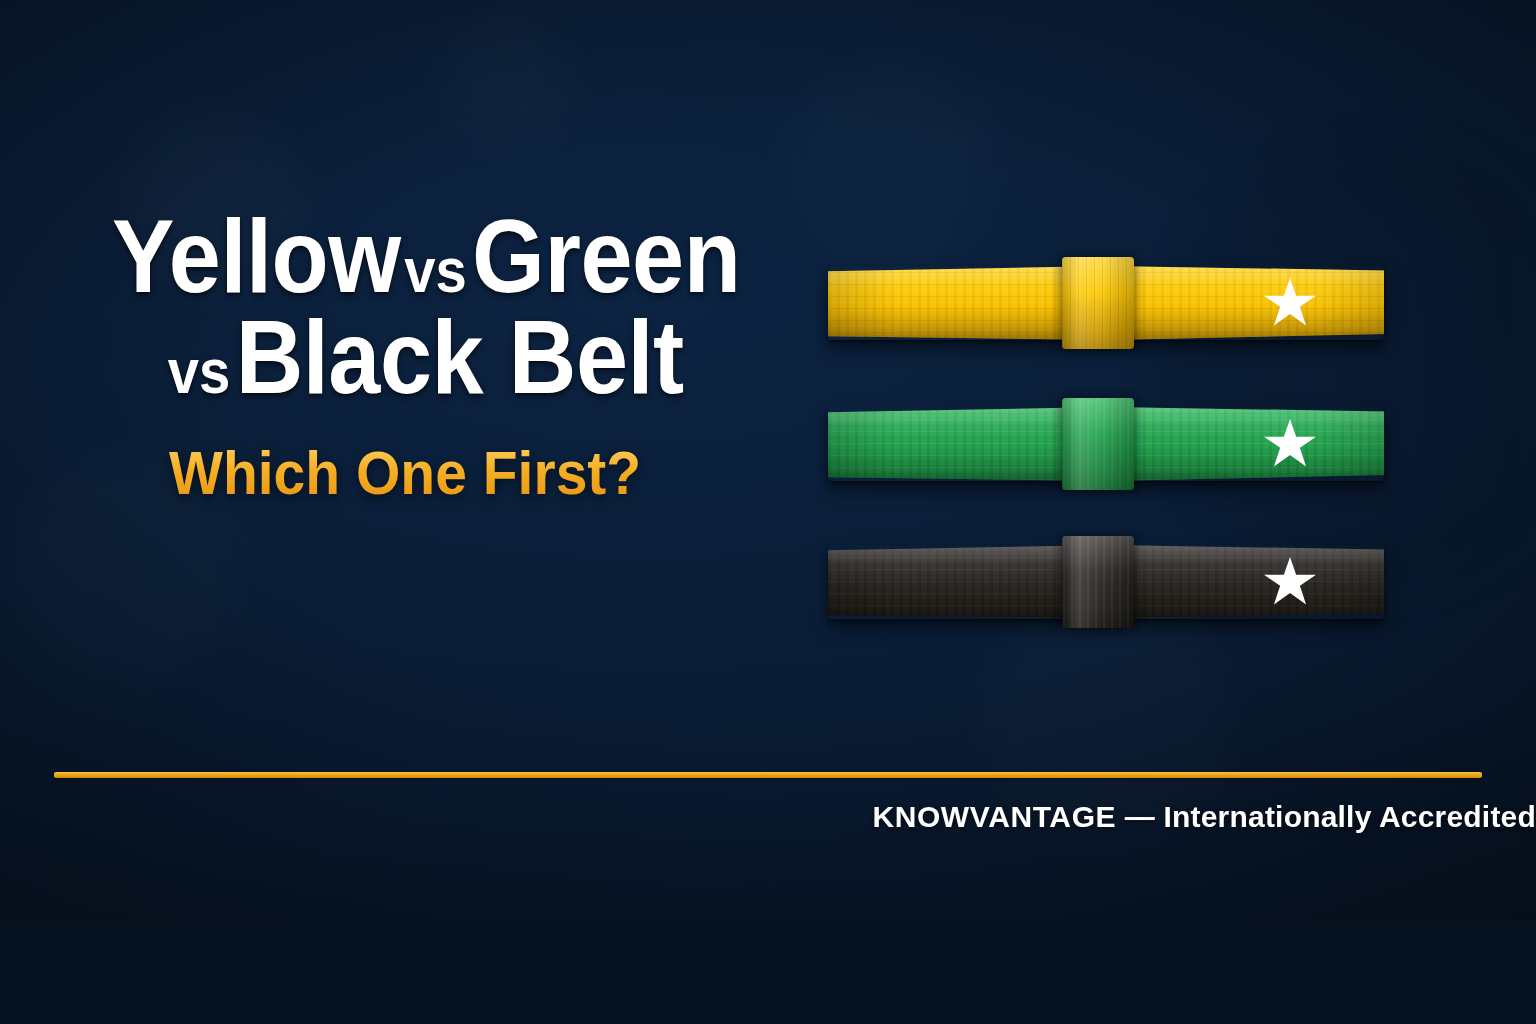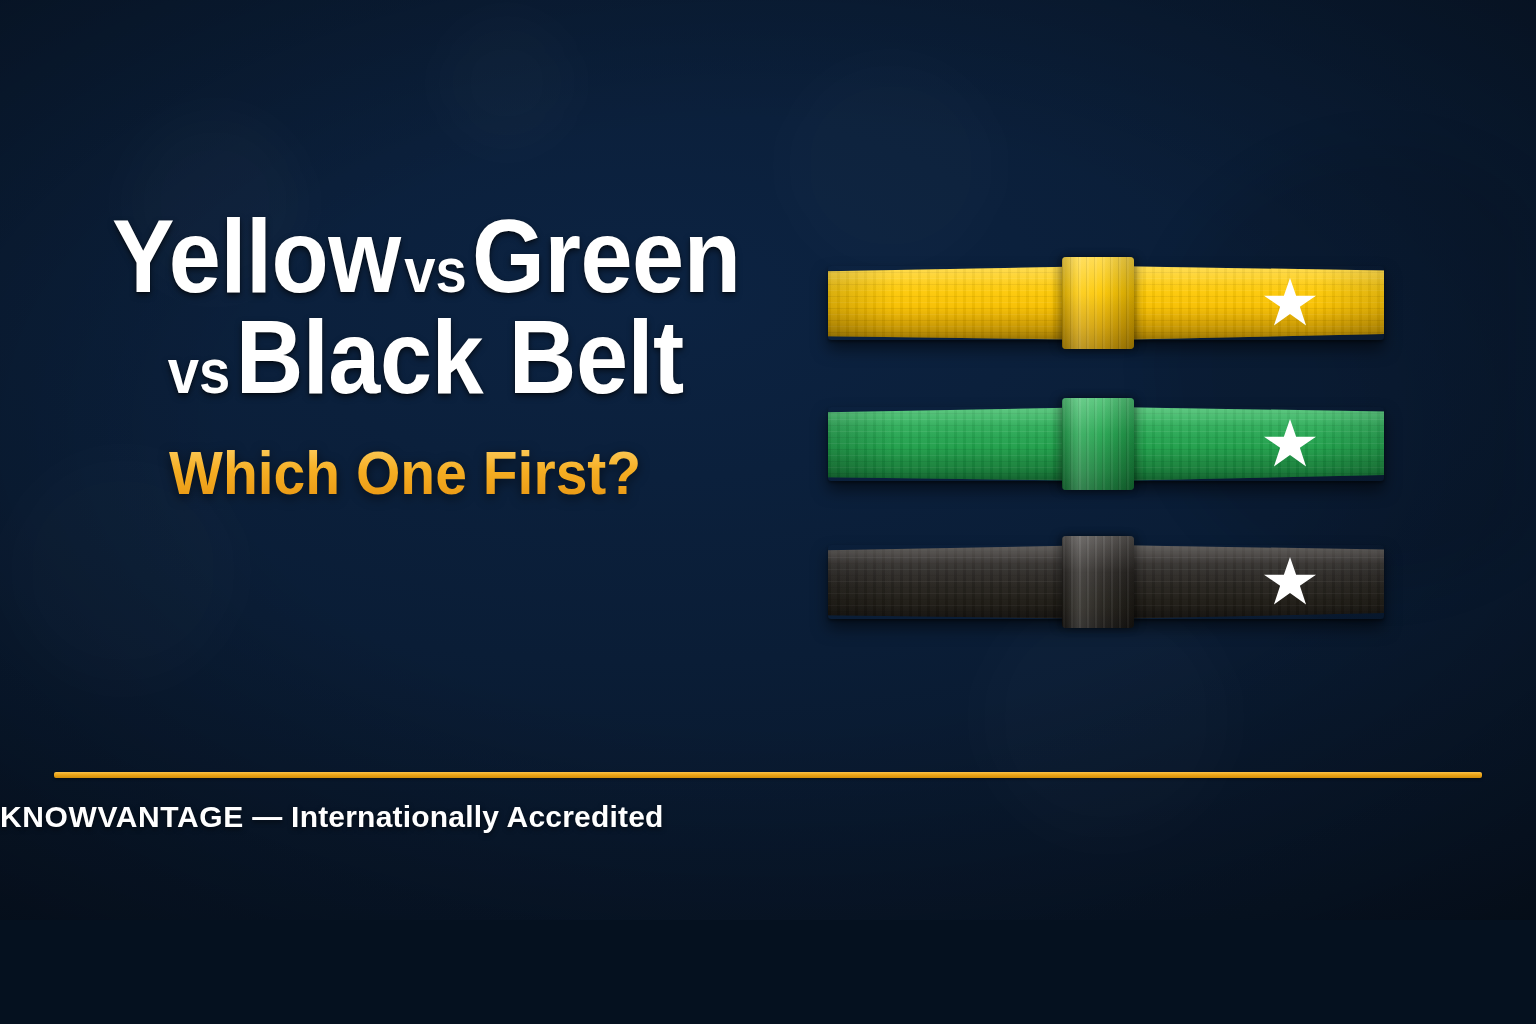"KNOWVANTAGE — Internationally Accredited" .footer { text-align: left -> right }
